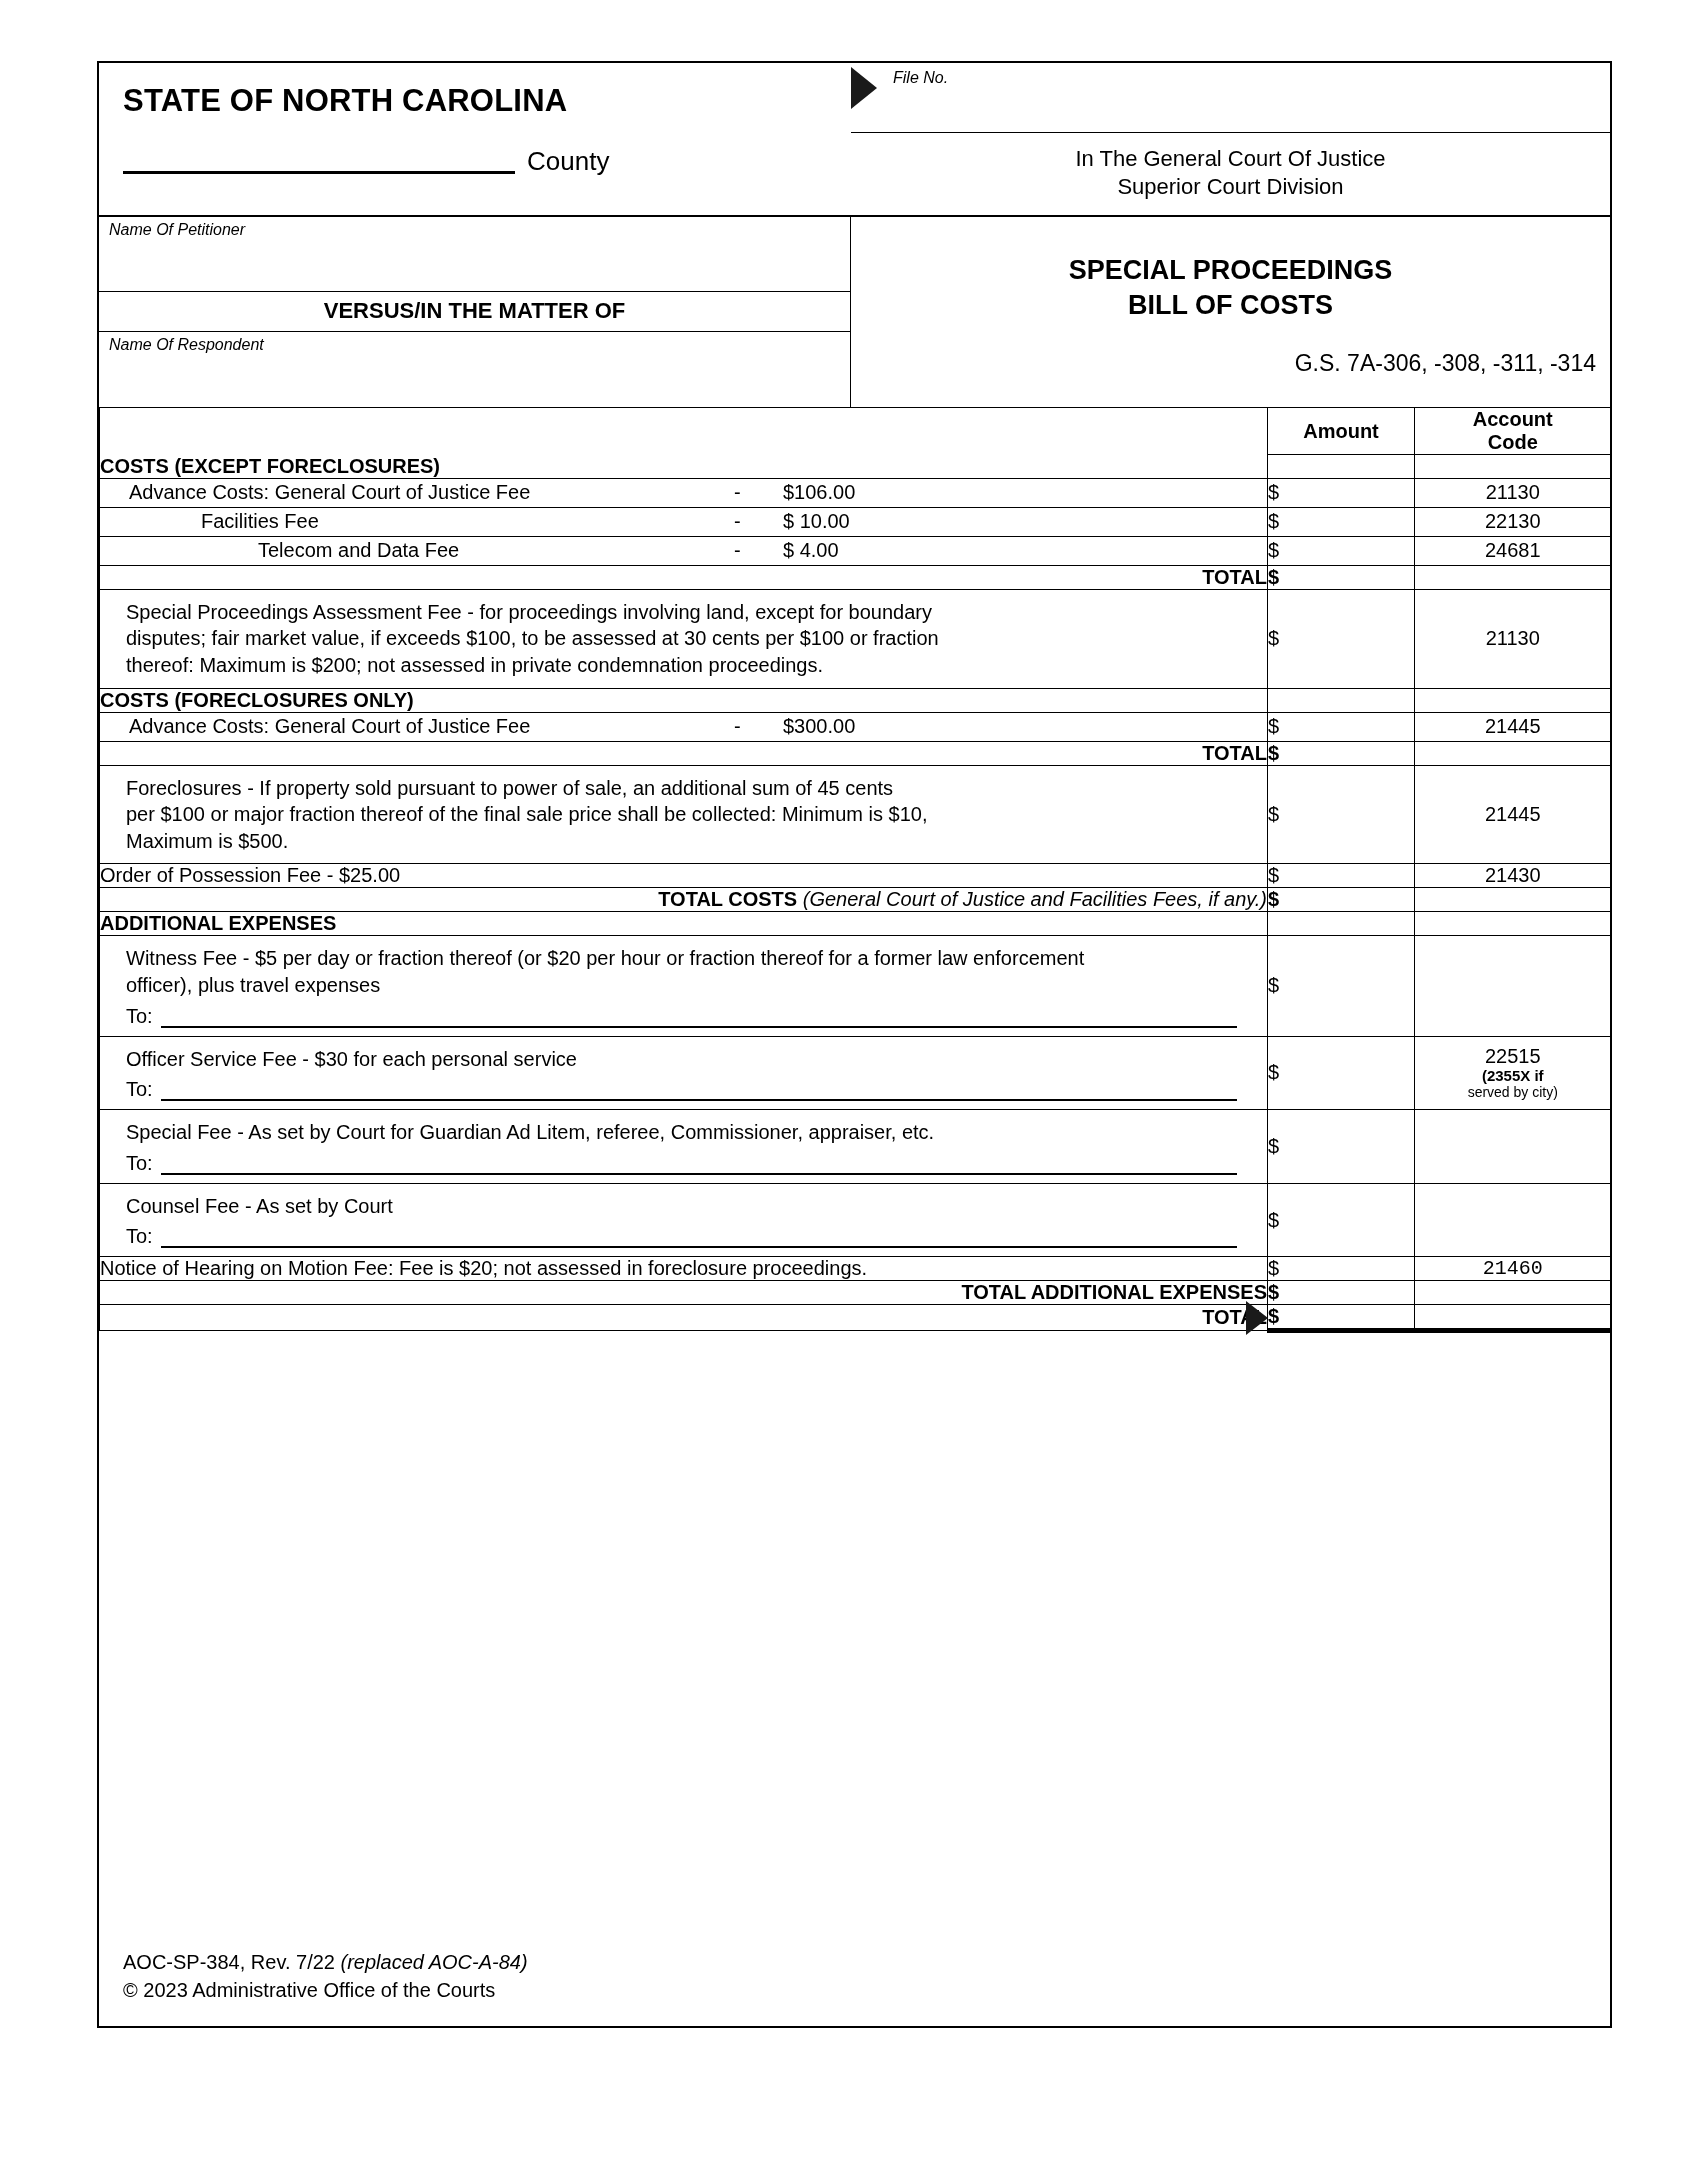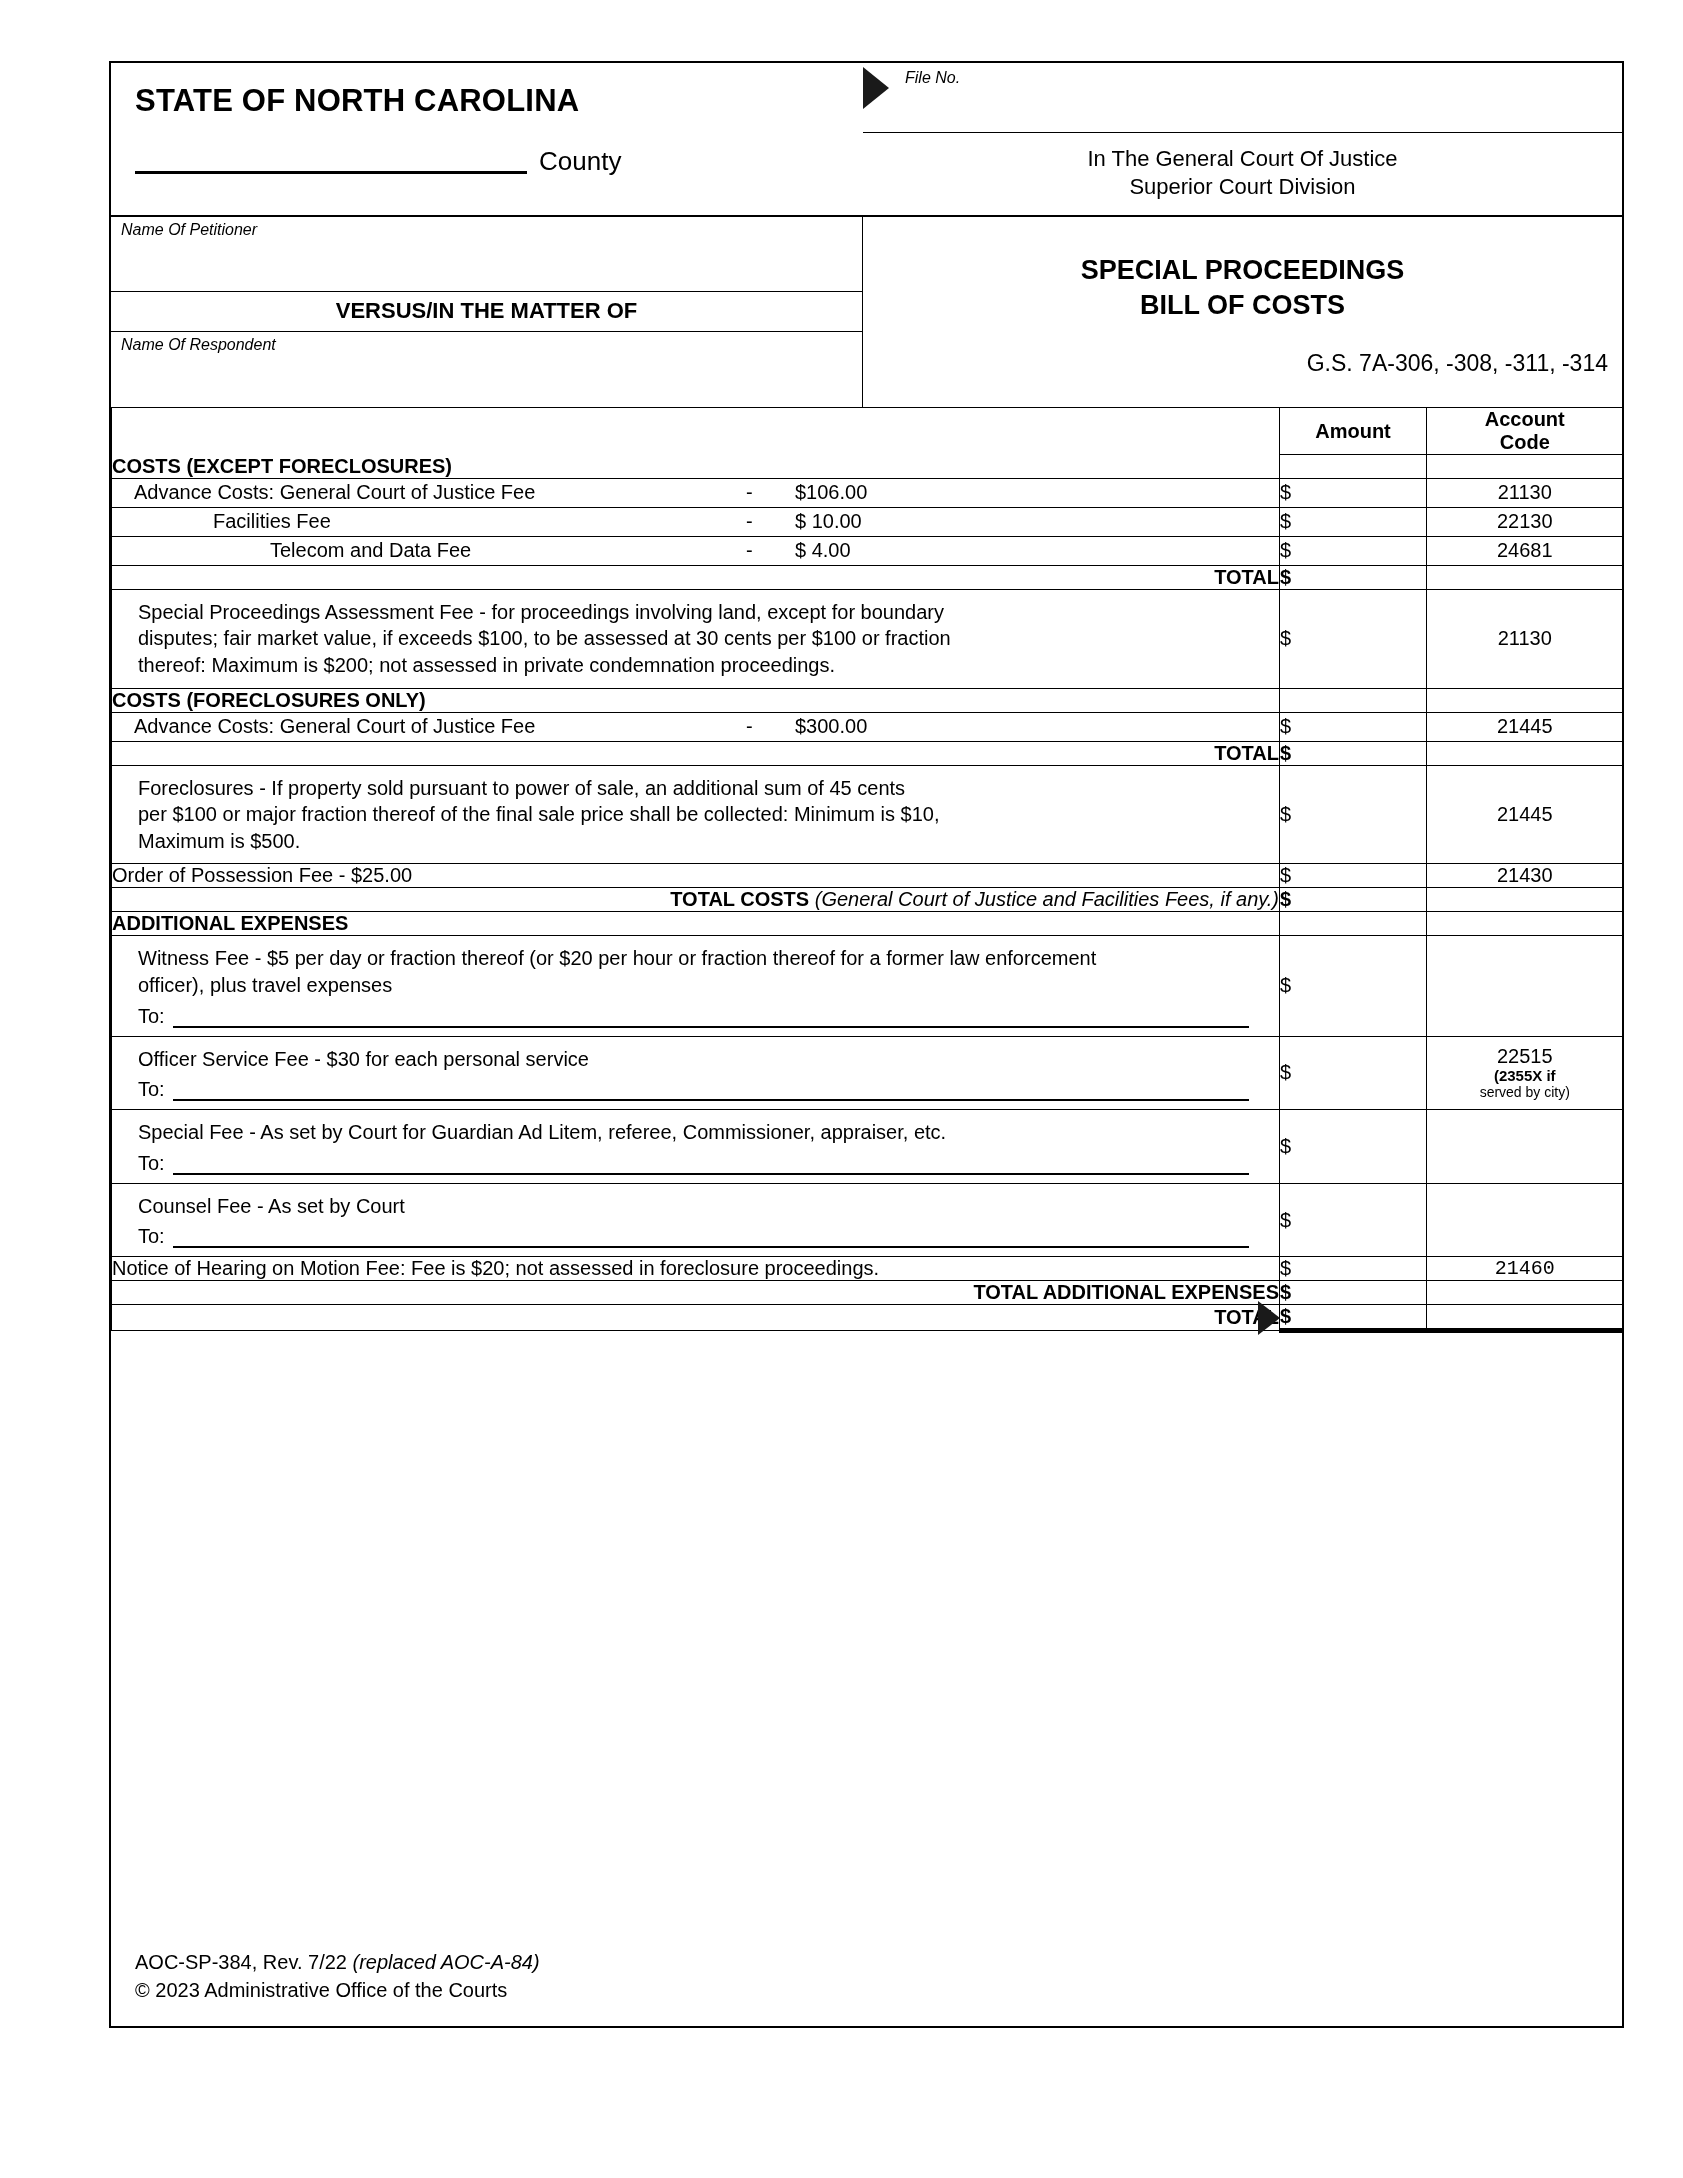"STATE OF NORTH CAROLINA" .form { margin-left: 12px -> none }
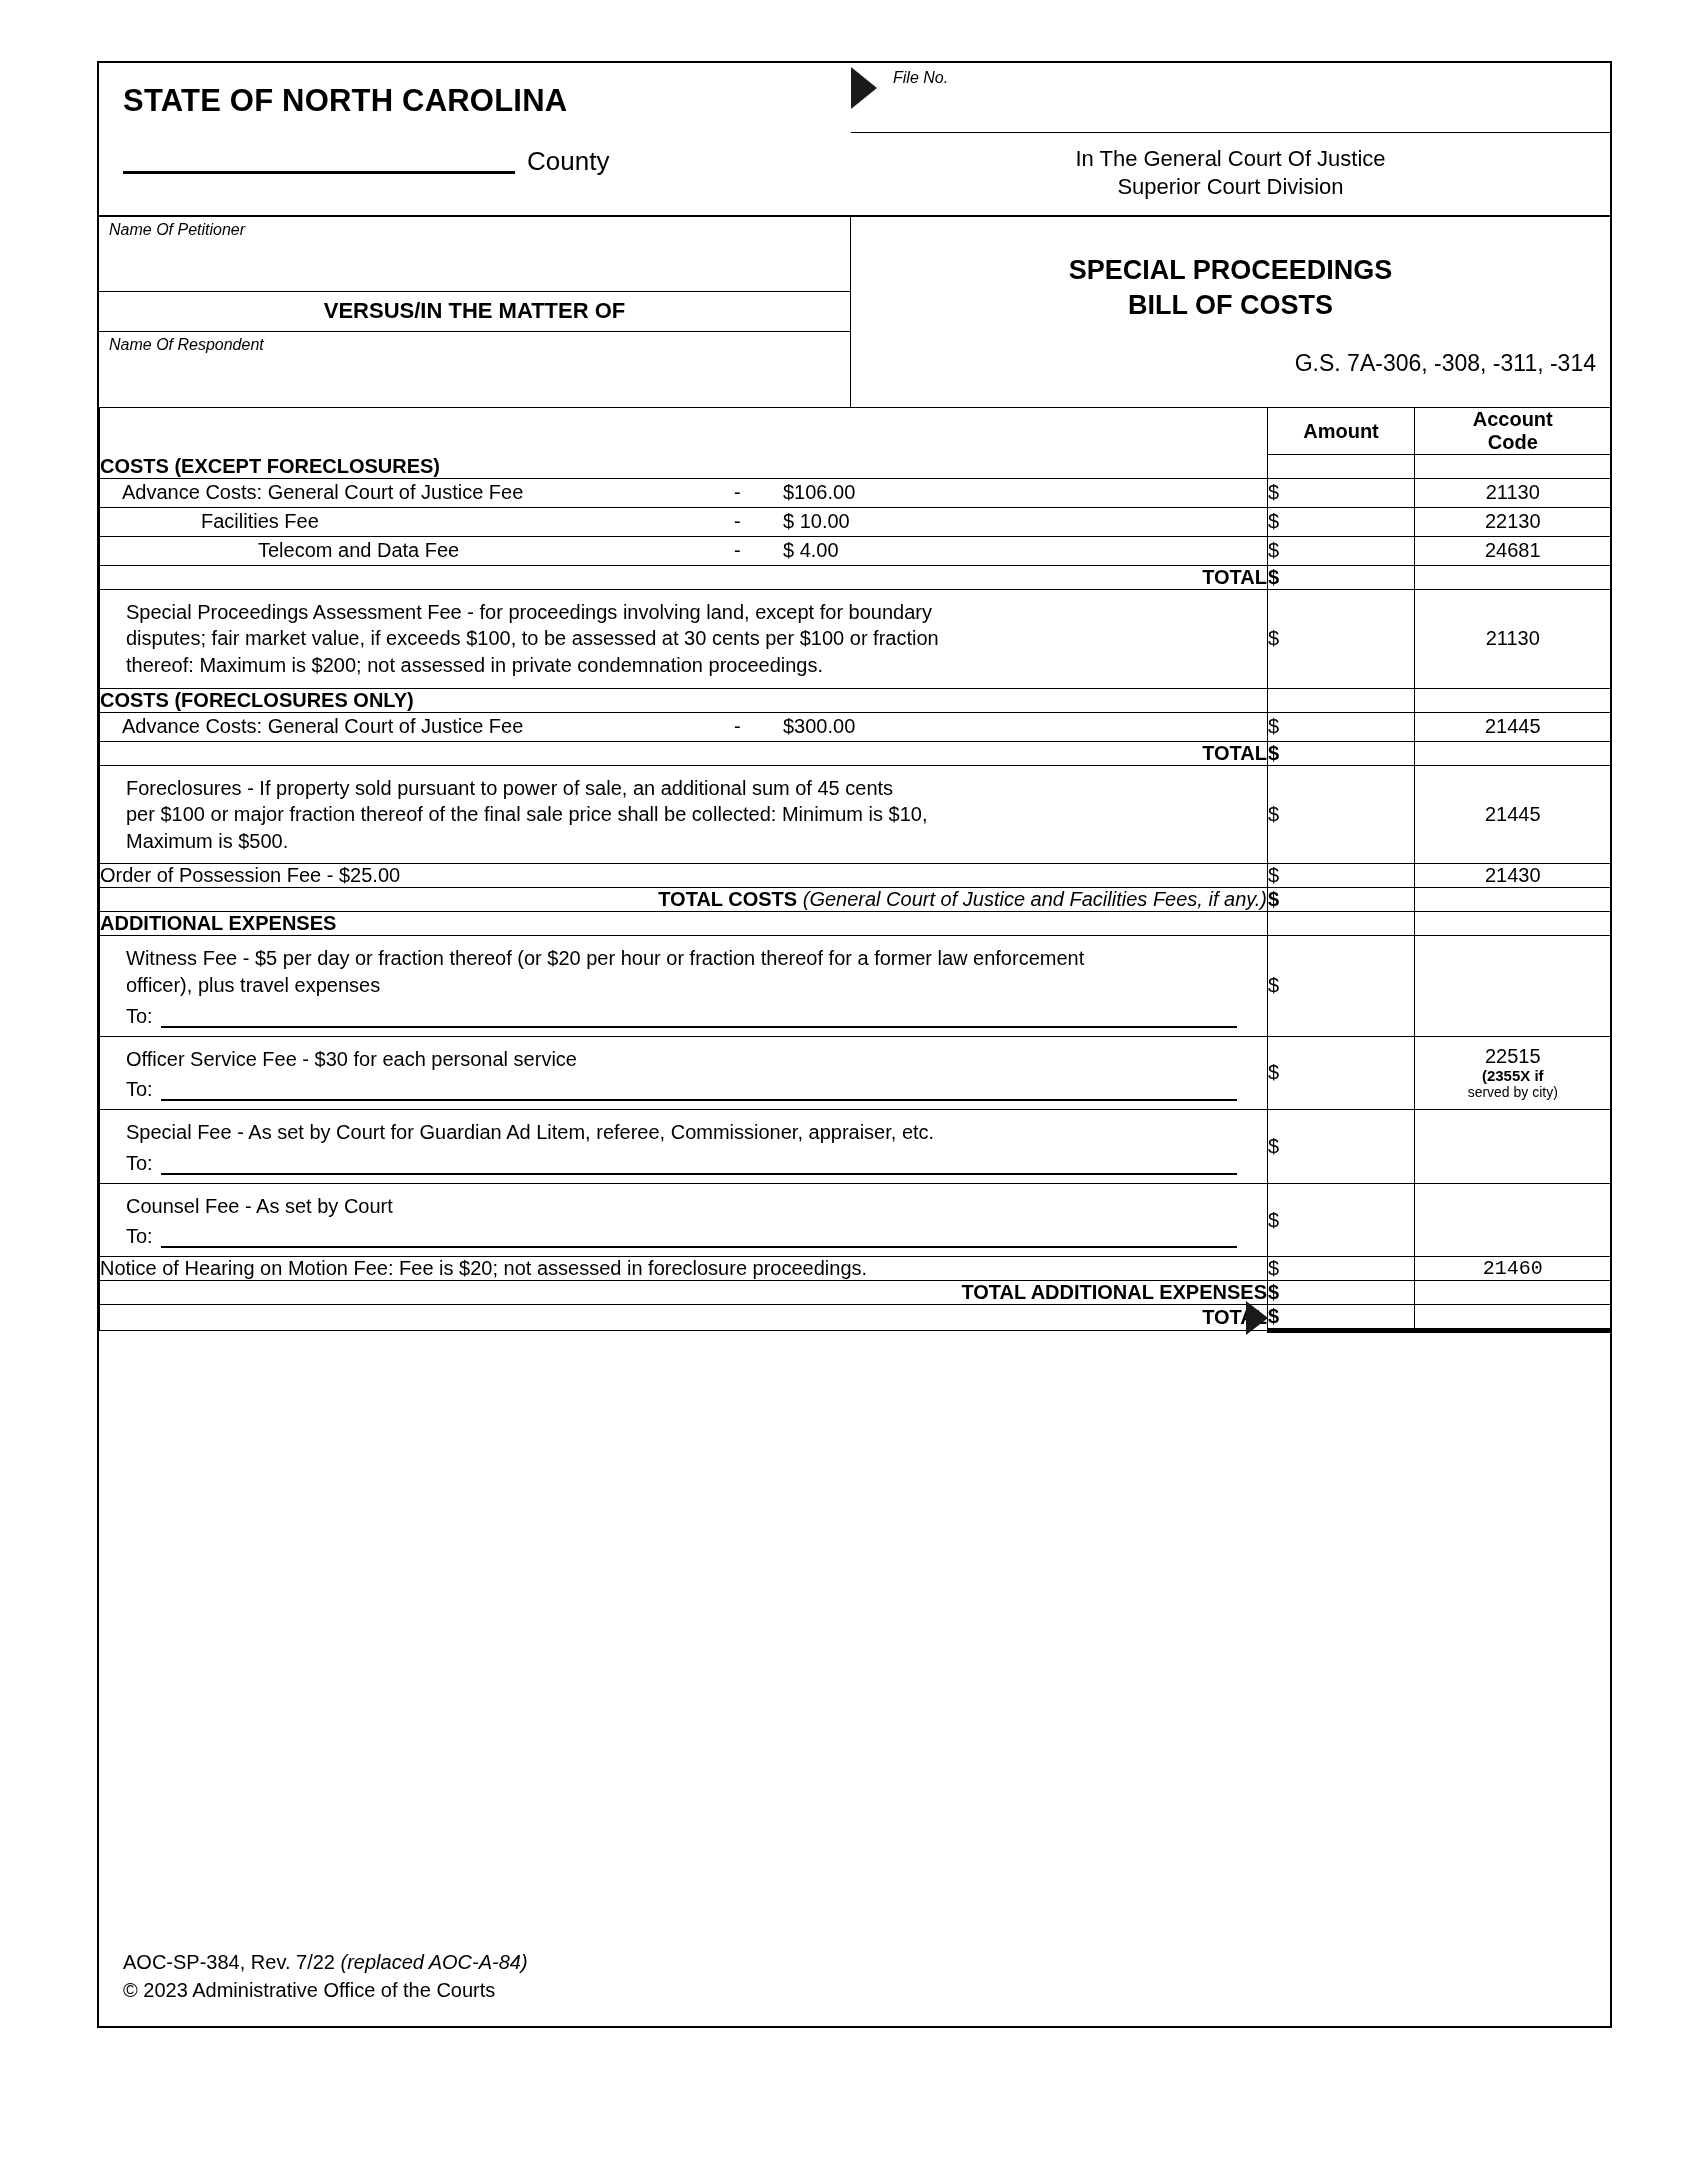"Advance Costs: General Court of" .feeline { padding-left: 22px -> 29px }
